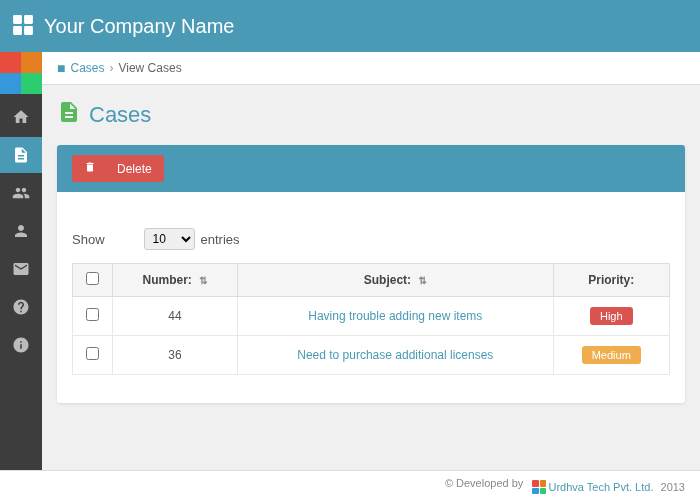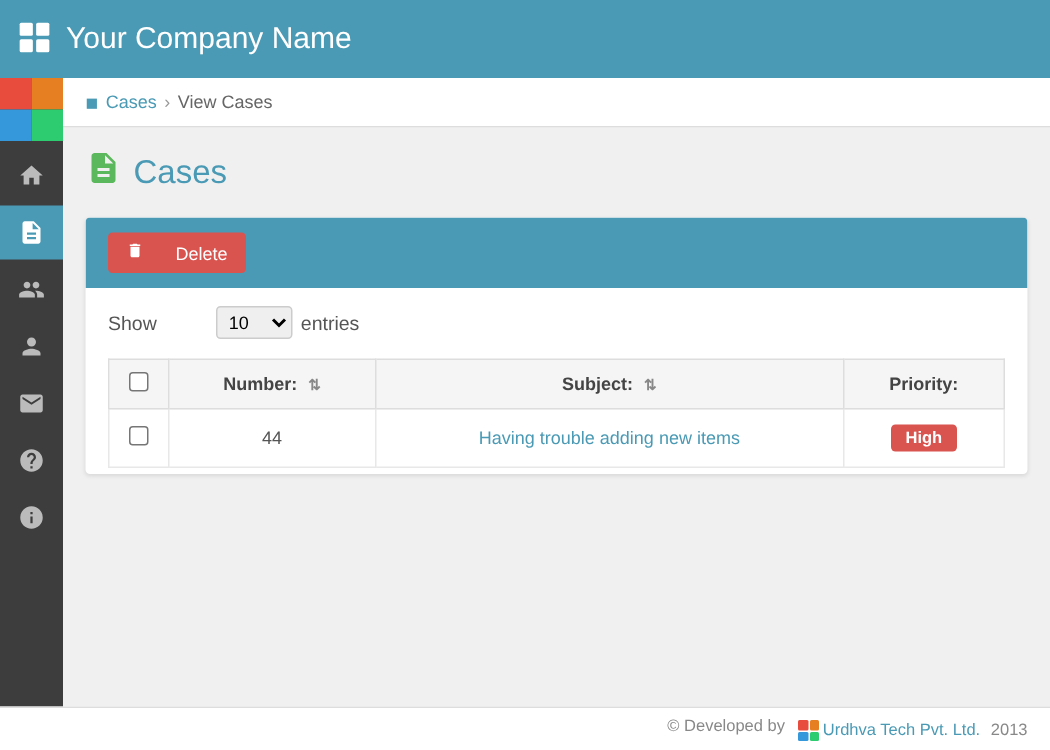"Show" .card-body { padding: 4px 15px -> 28px 15px }
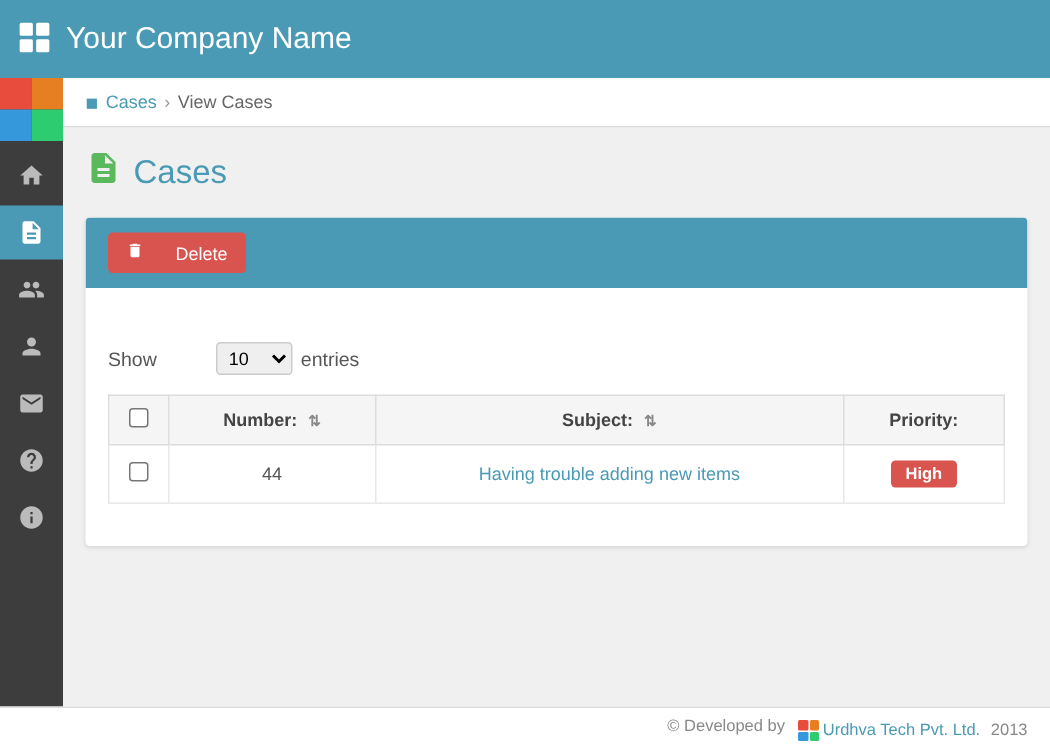"High" .badge { font-weight: bold -> normal }
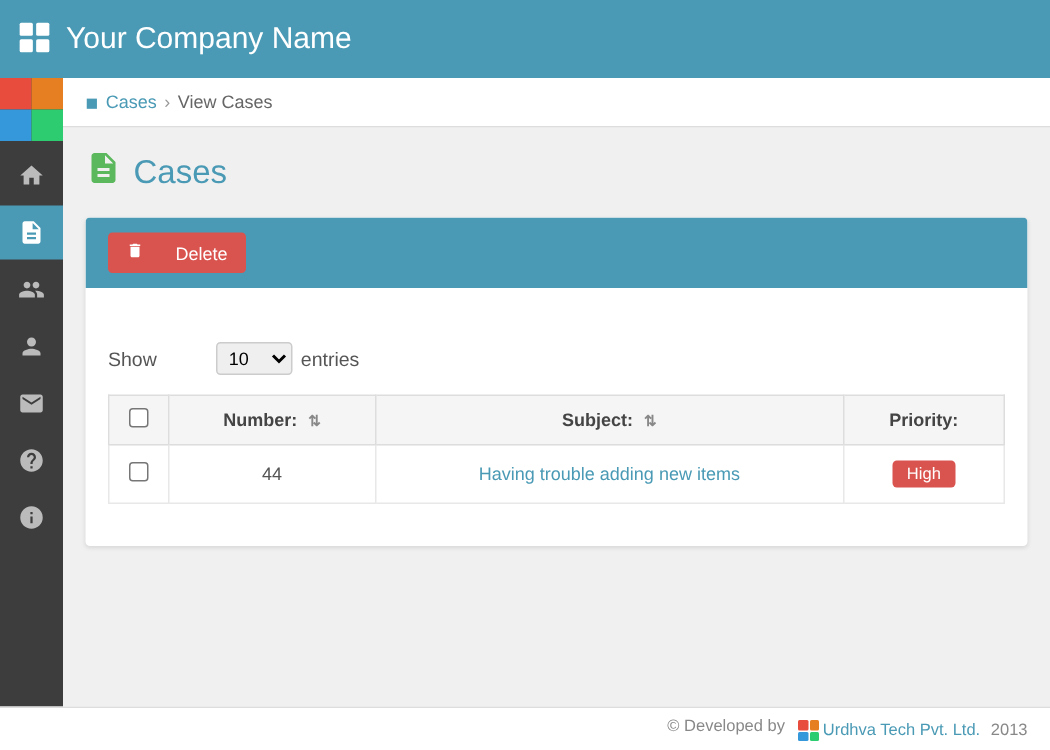"36" tr { html: none -> <tr> <td> <input> </td> <td>36</td> <td> <a>Need to purchase additional licenses</a> </td> <td> <span>Medium</span> </td> </tr> }
